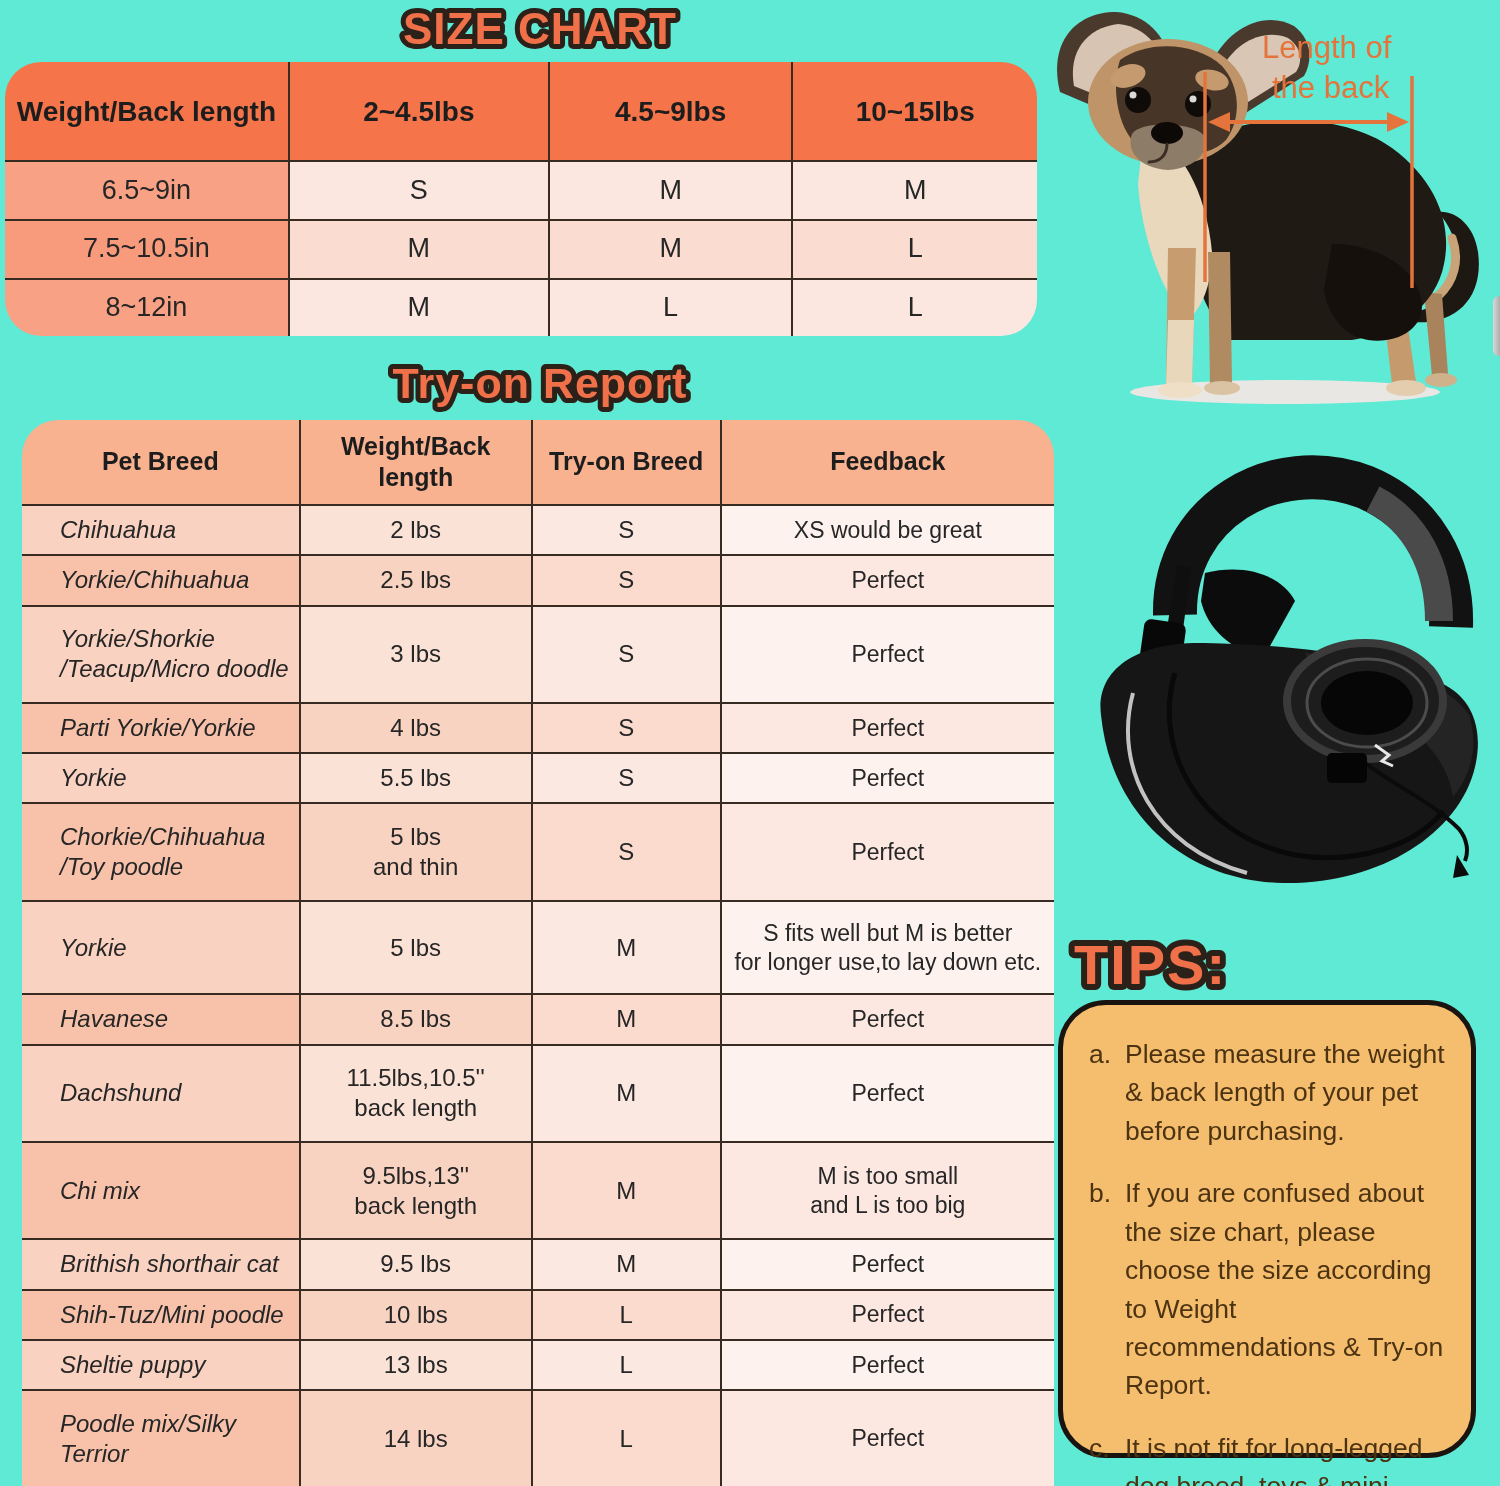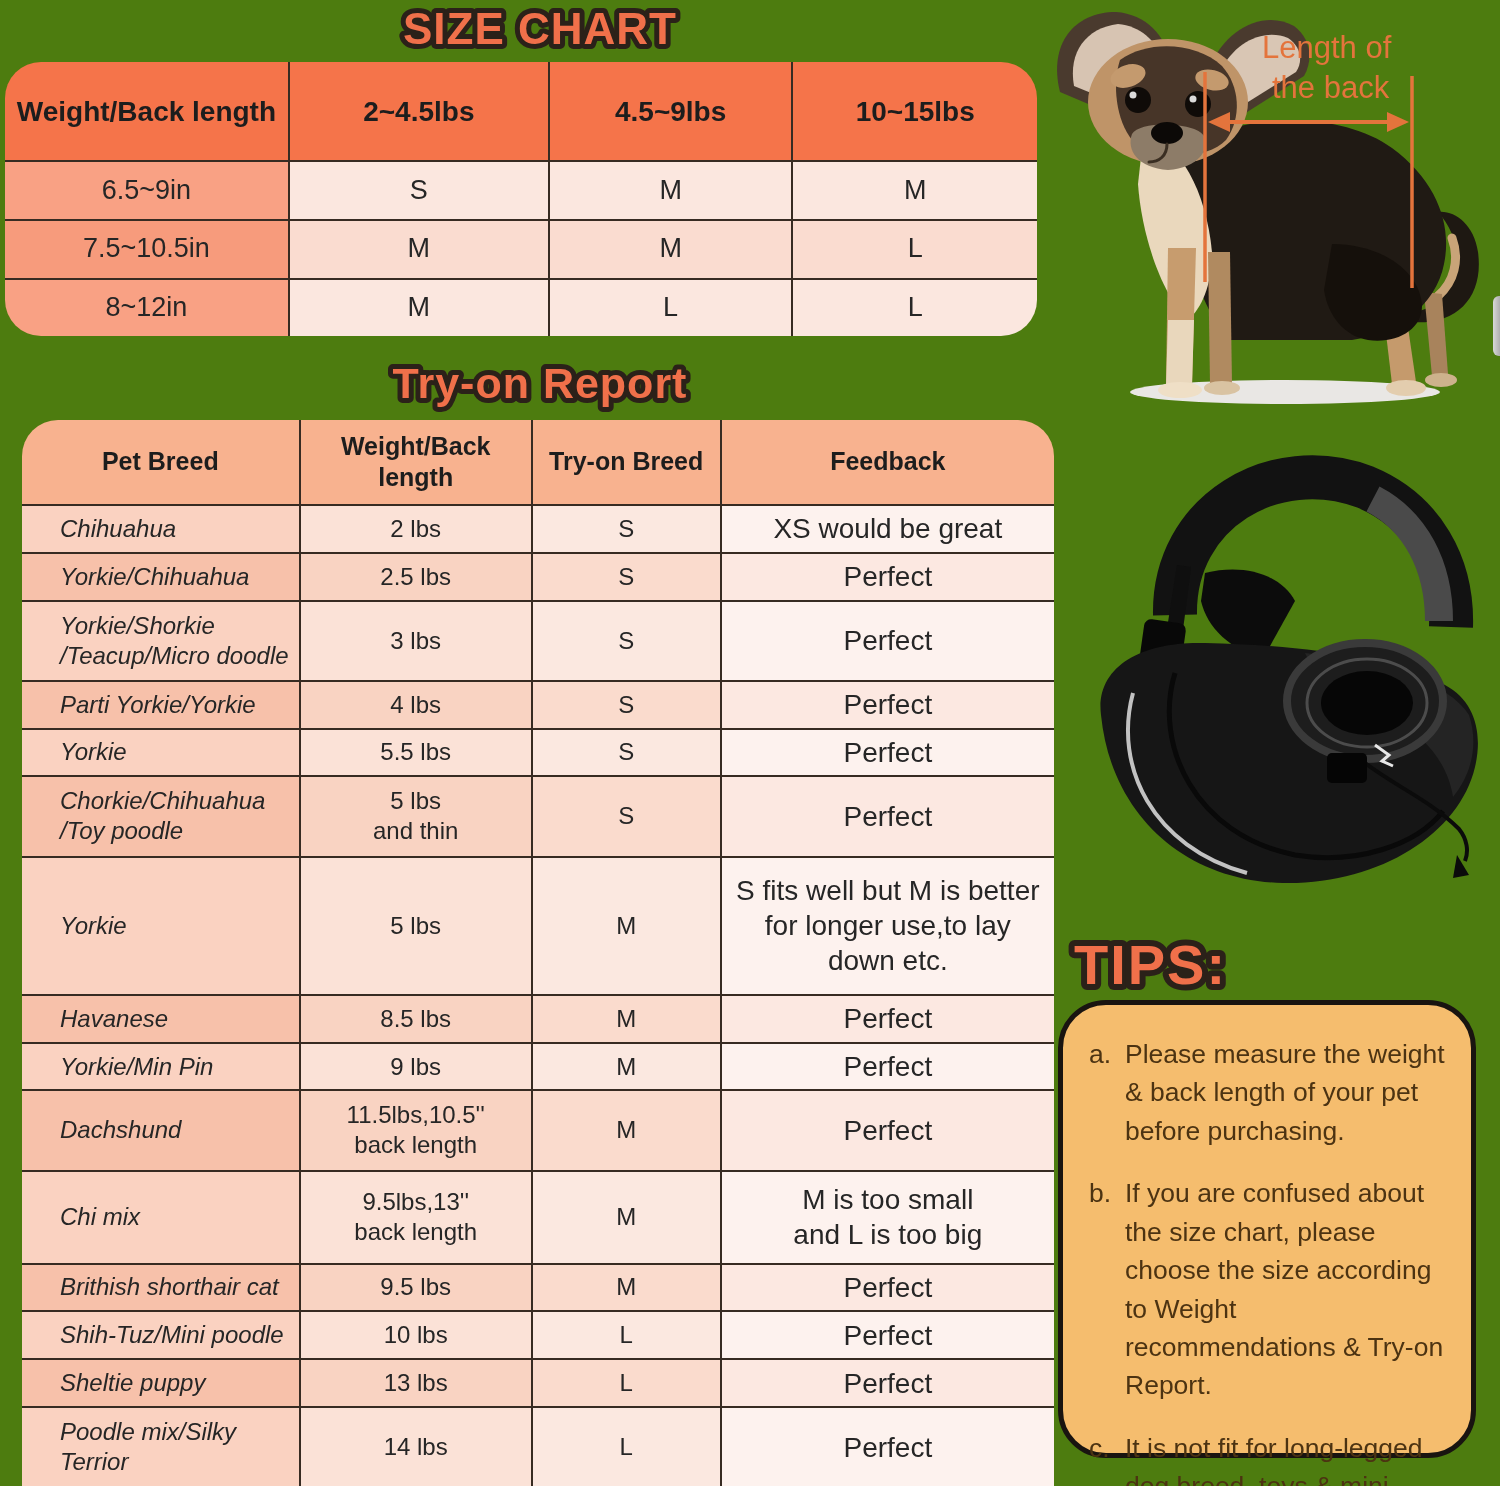"SIZE CHART" .page { background: #4d7c0f -> #5eead4 }
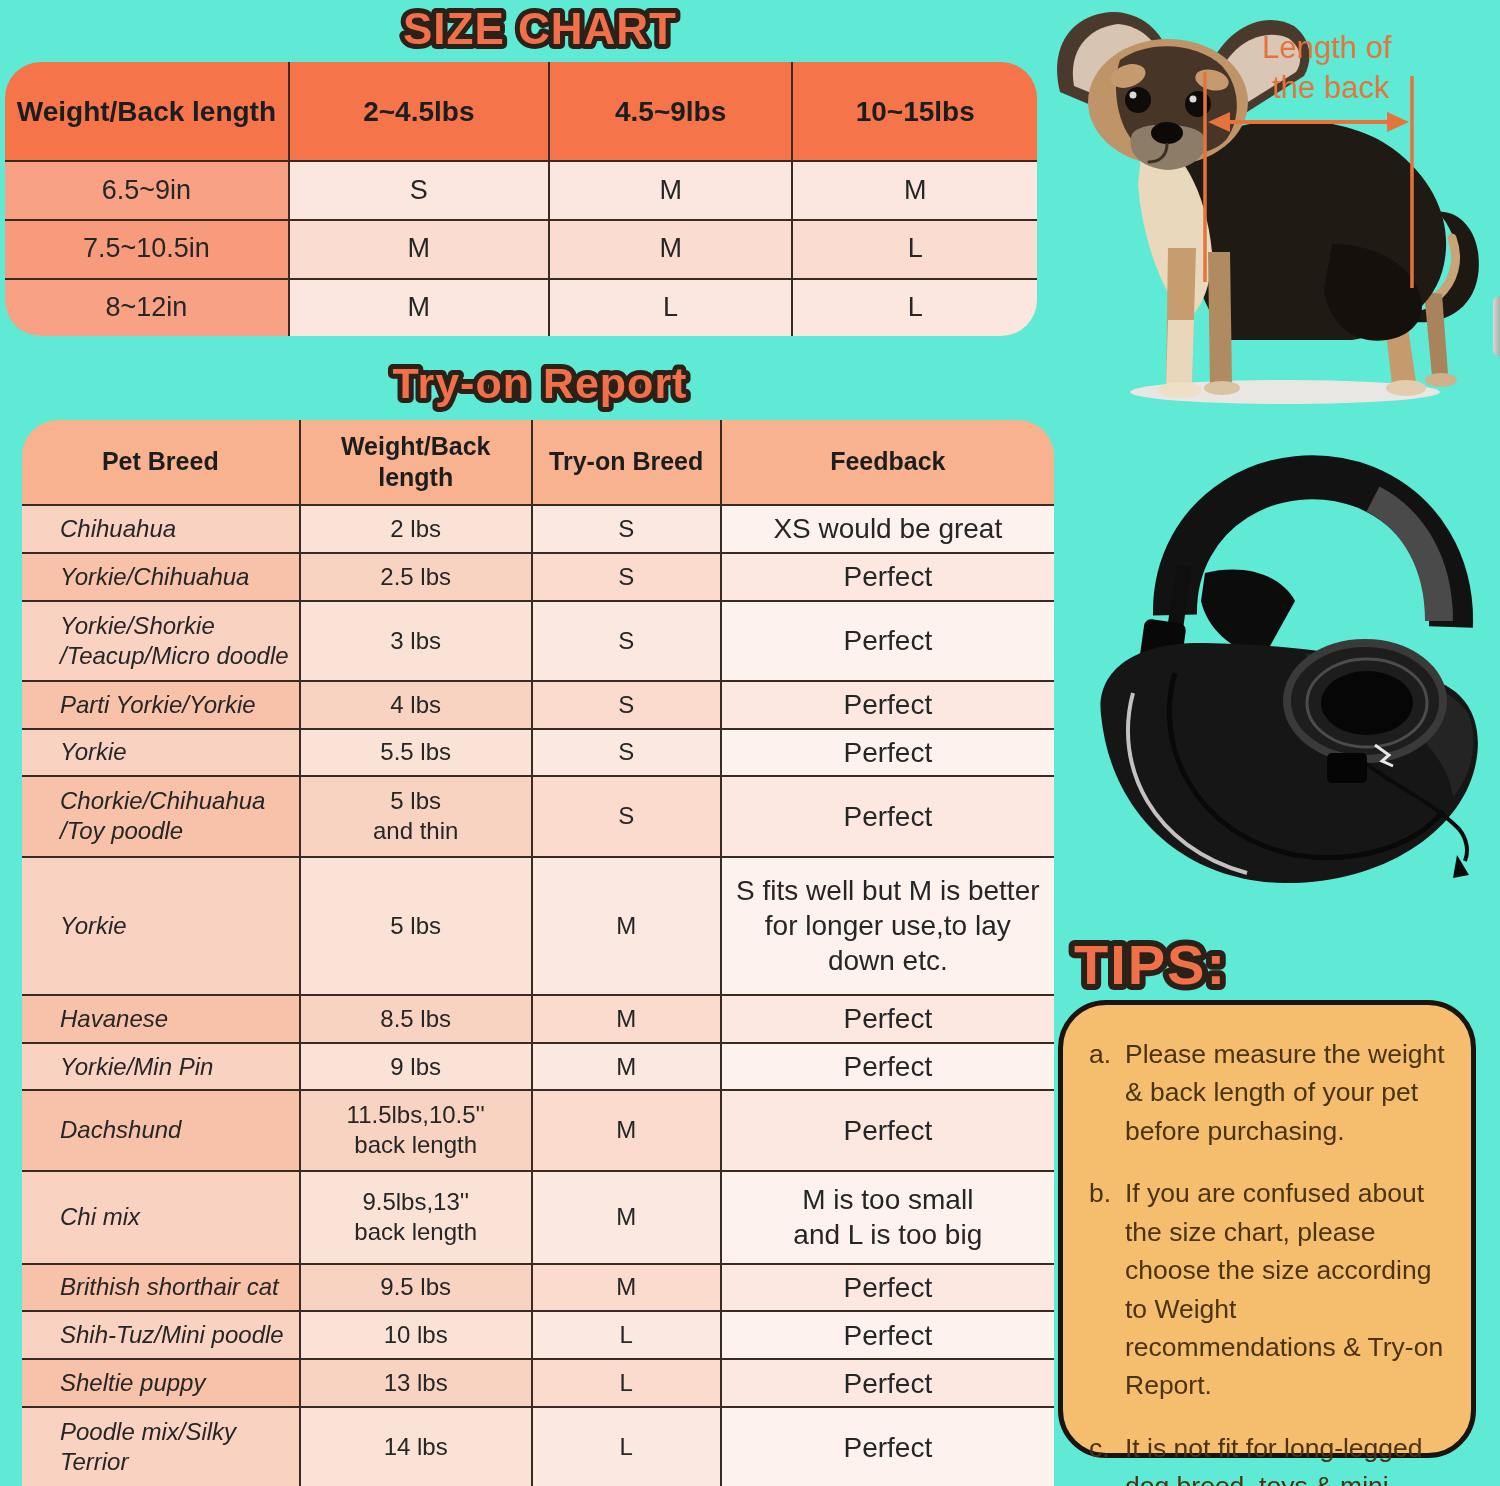"XS would be great" .tryon-table td.c4 { font-size: 28px -> 23px }
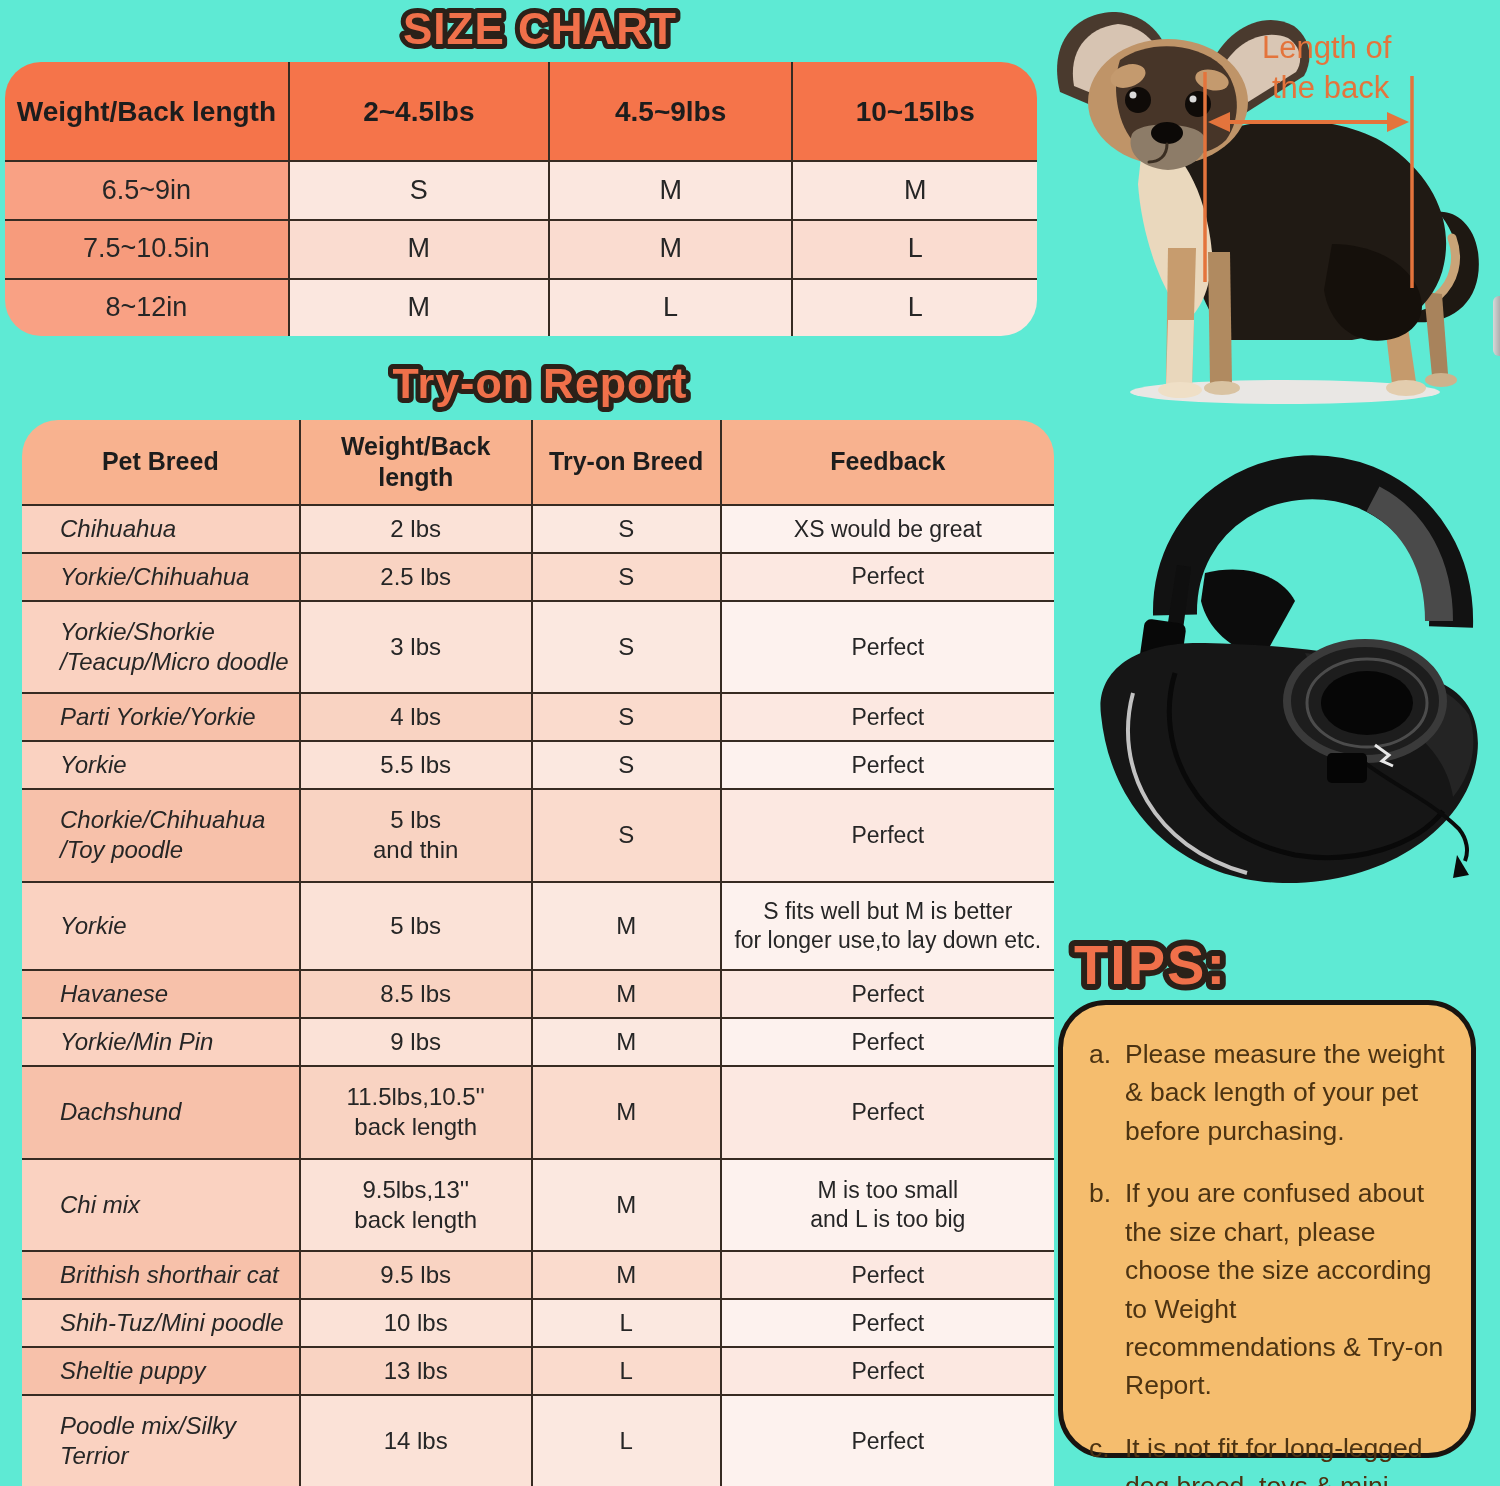"Yorkie/Min Pin" tr { html: <tr> <td>Yorkie/Min Pin</td> <td>9 lbs</td> <td>M</td> <td>Perfect</td> </tr> -> none }
